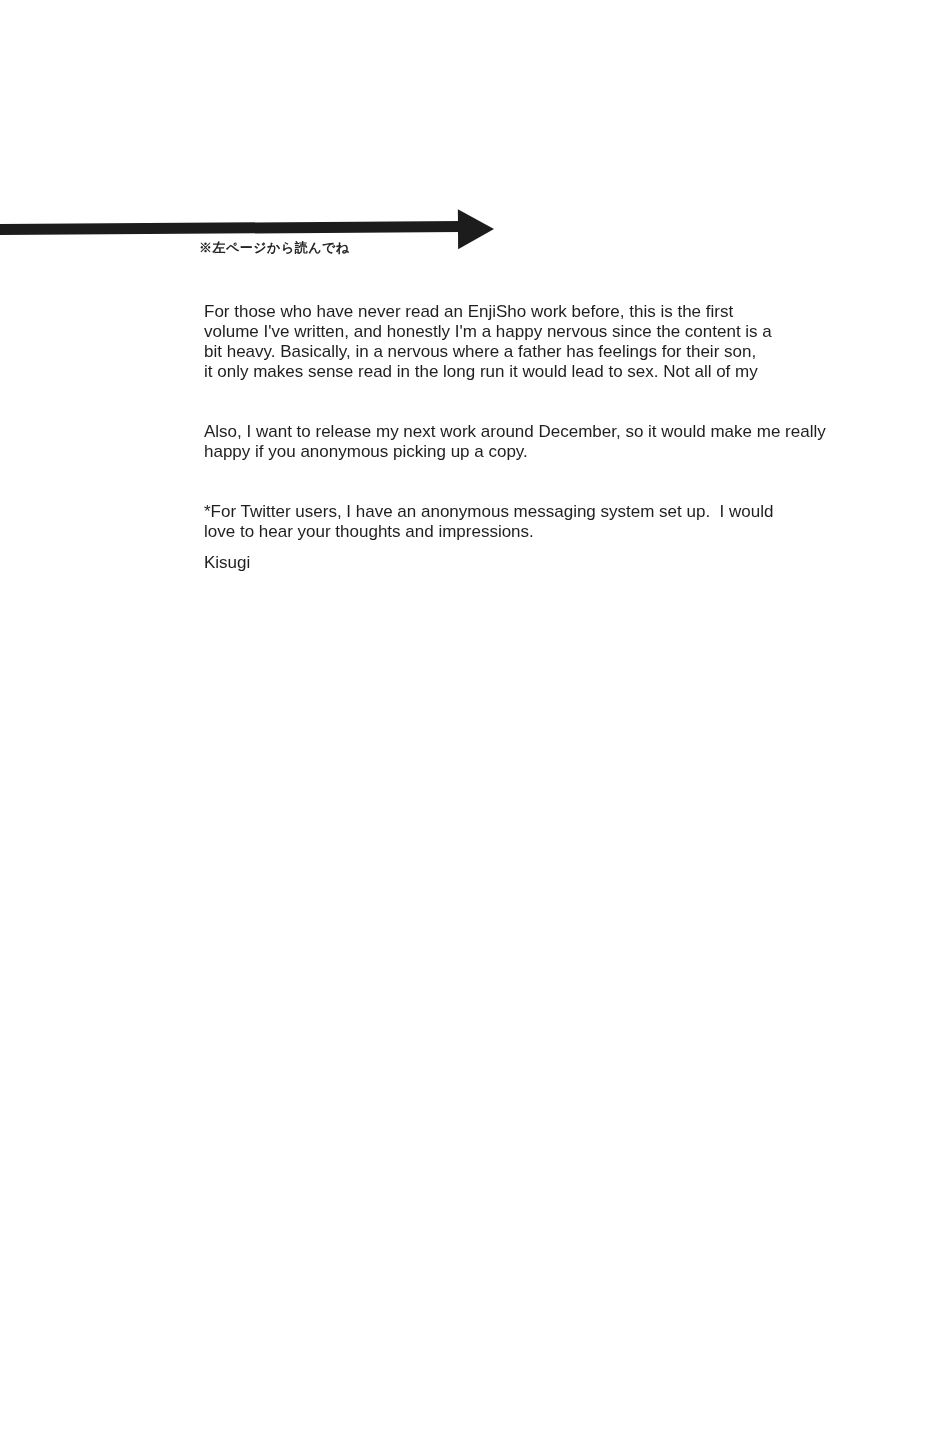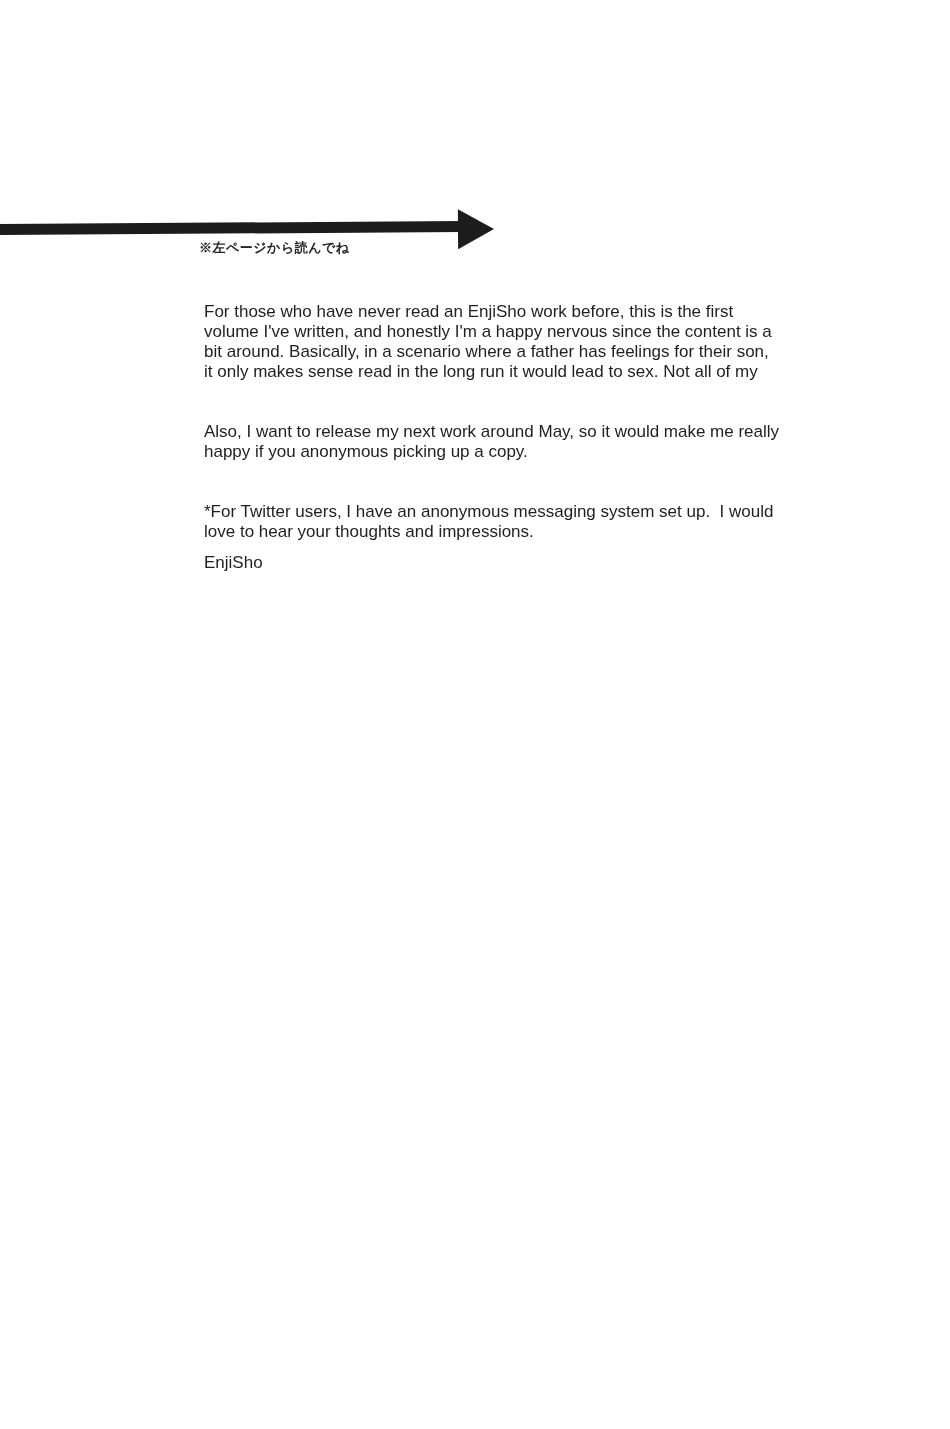"bit around. Basically, in a" span.line { text: around. Basically, in a scenario -> heavy. Basically, in a nervous }
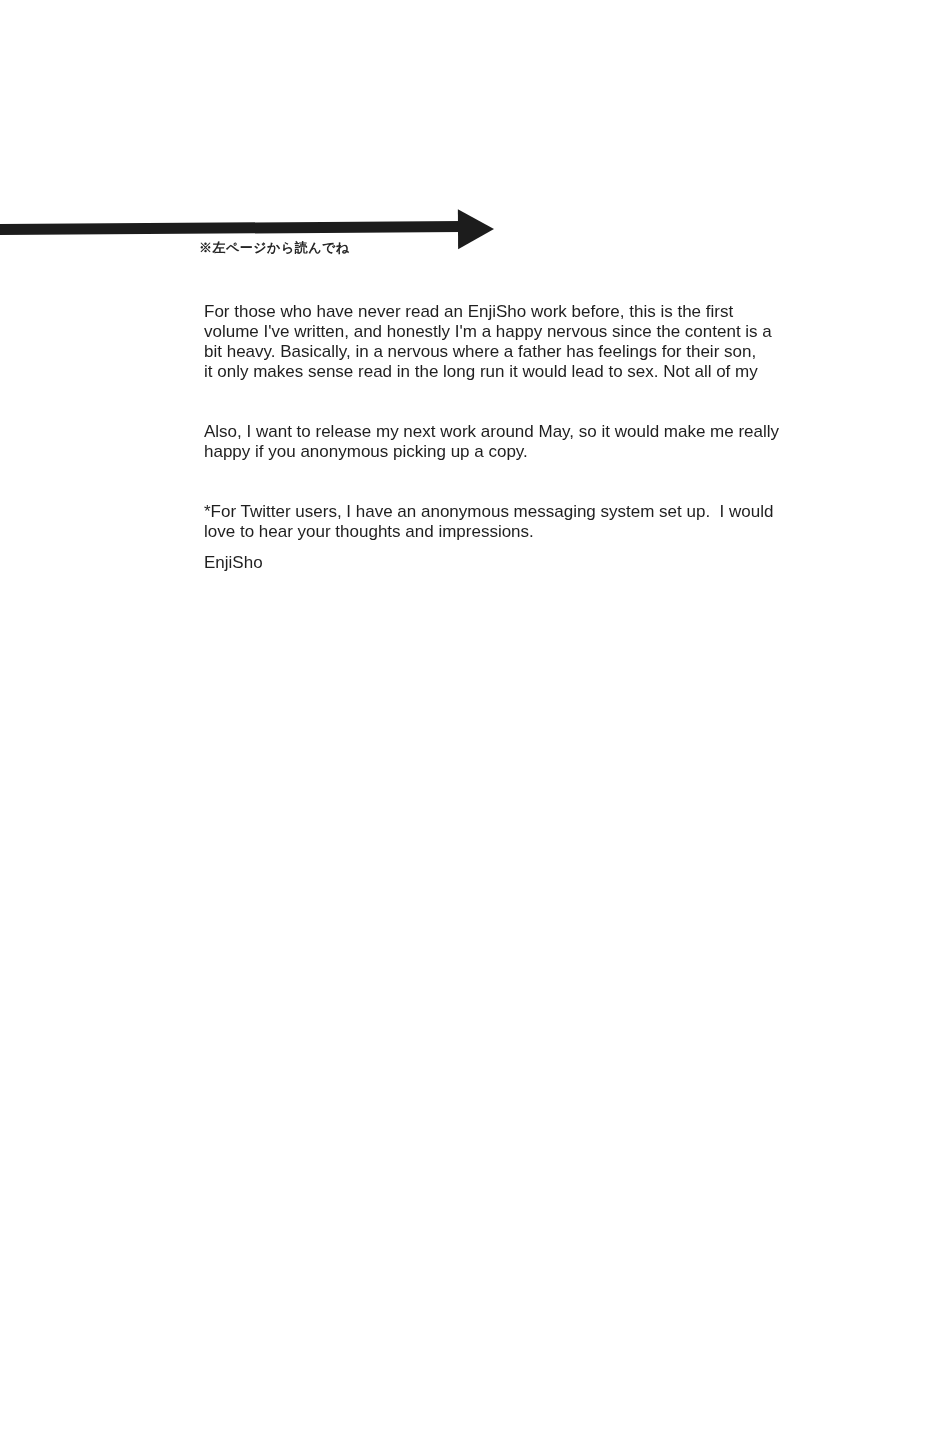"Also, I want to release" span.line { text: May -> December }
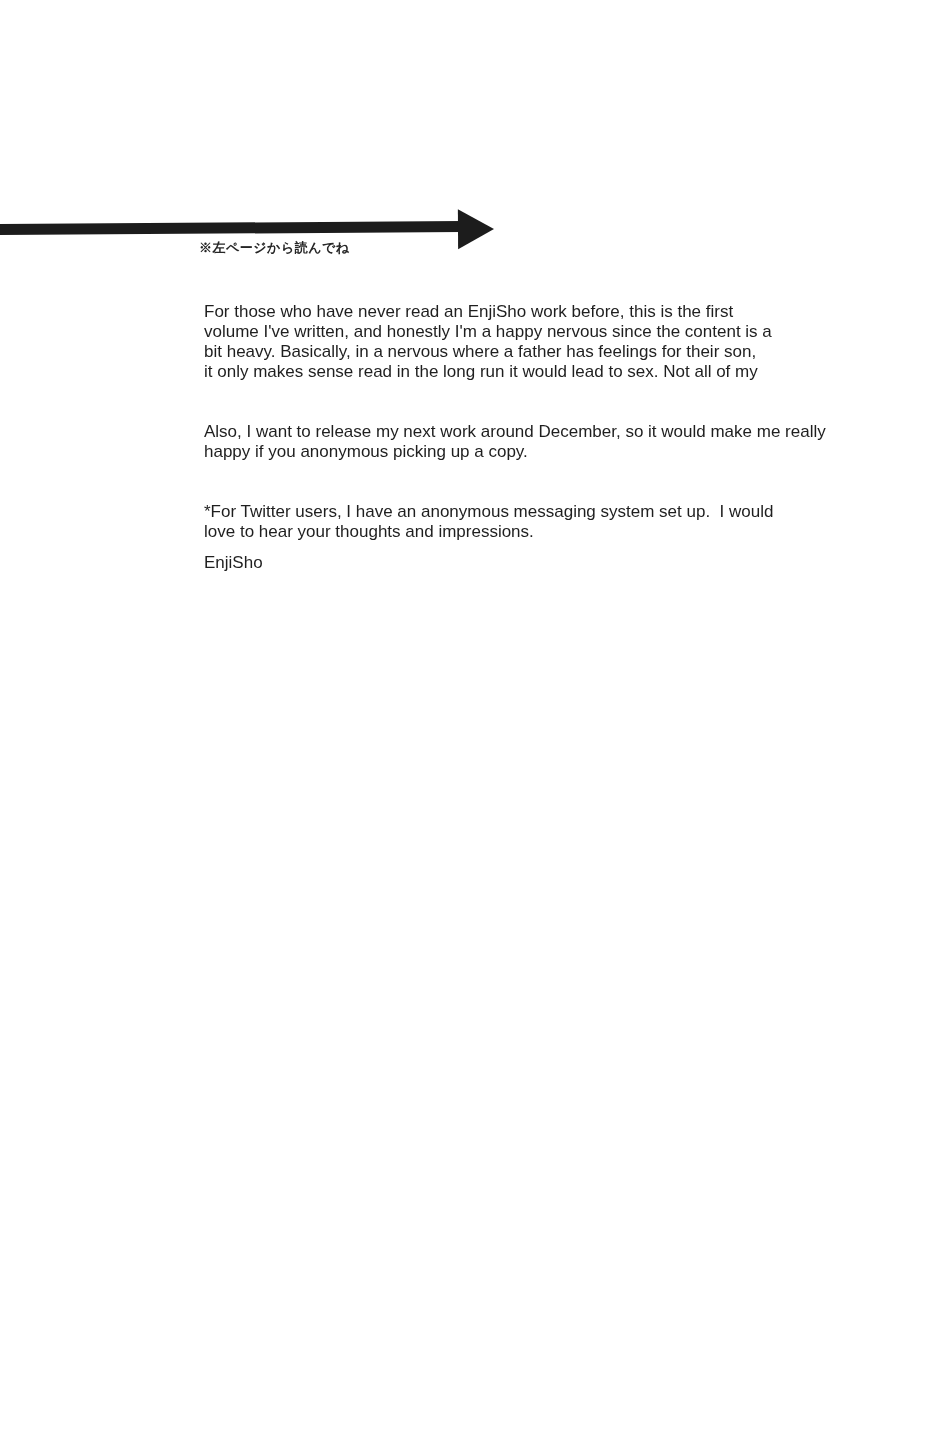"EnjiSho" div.signature { text: EnjiSho -> Kisugi }
